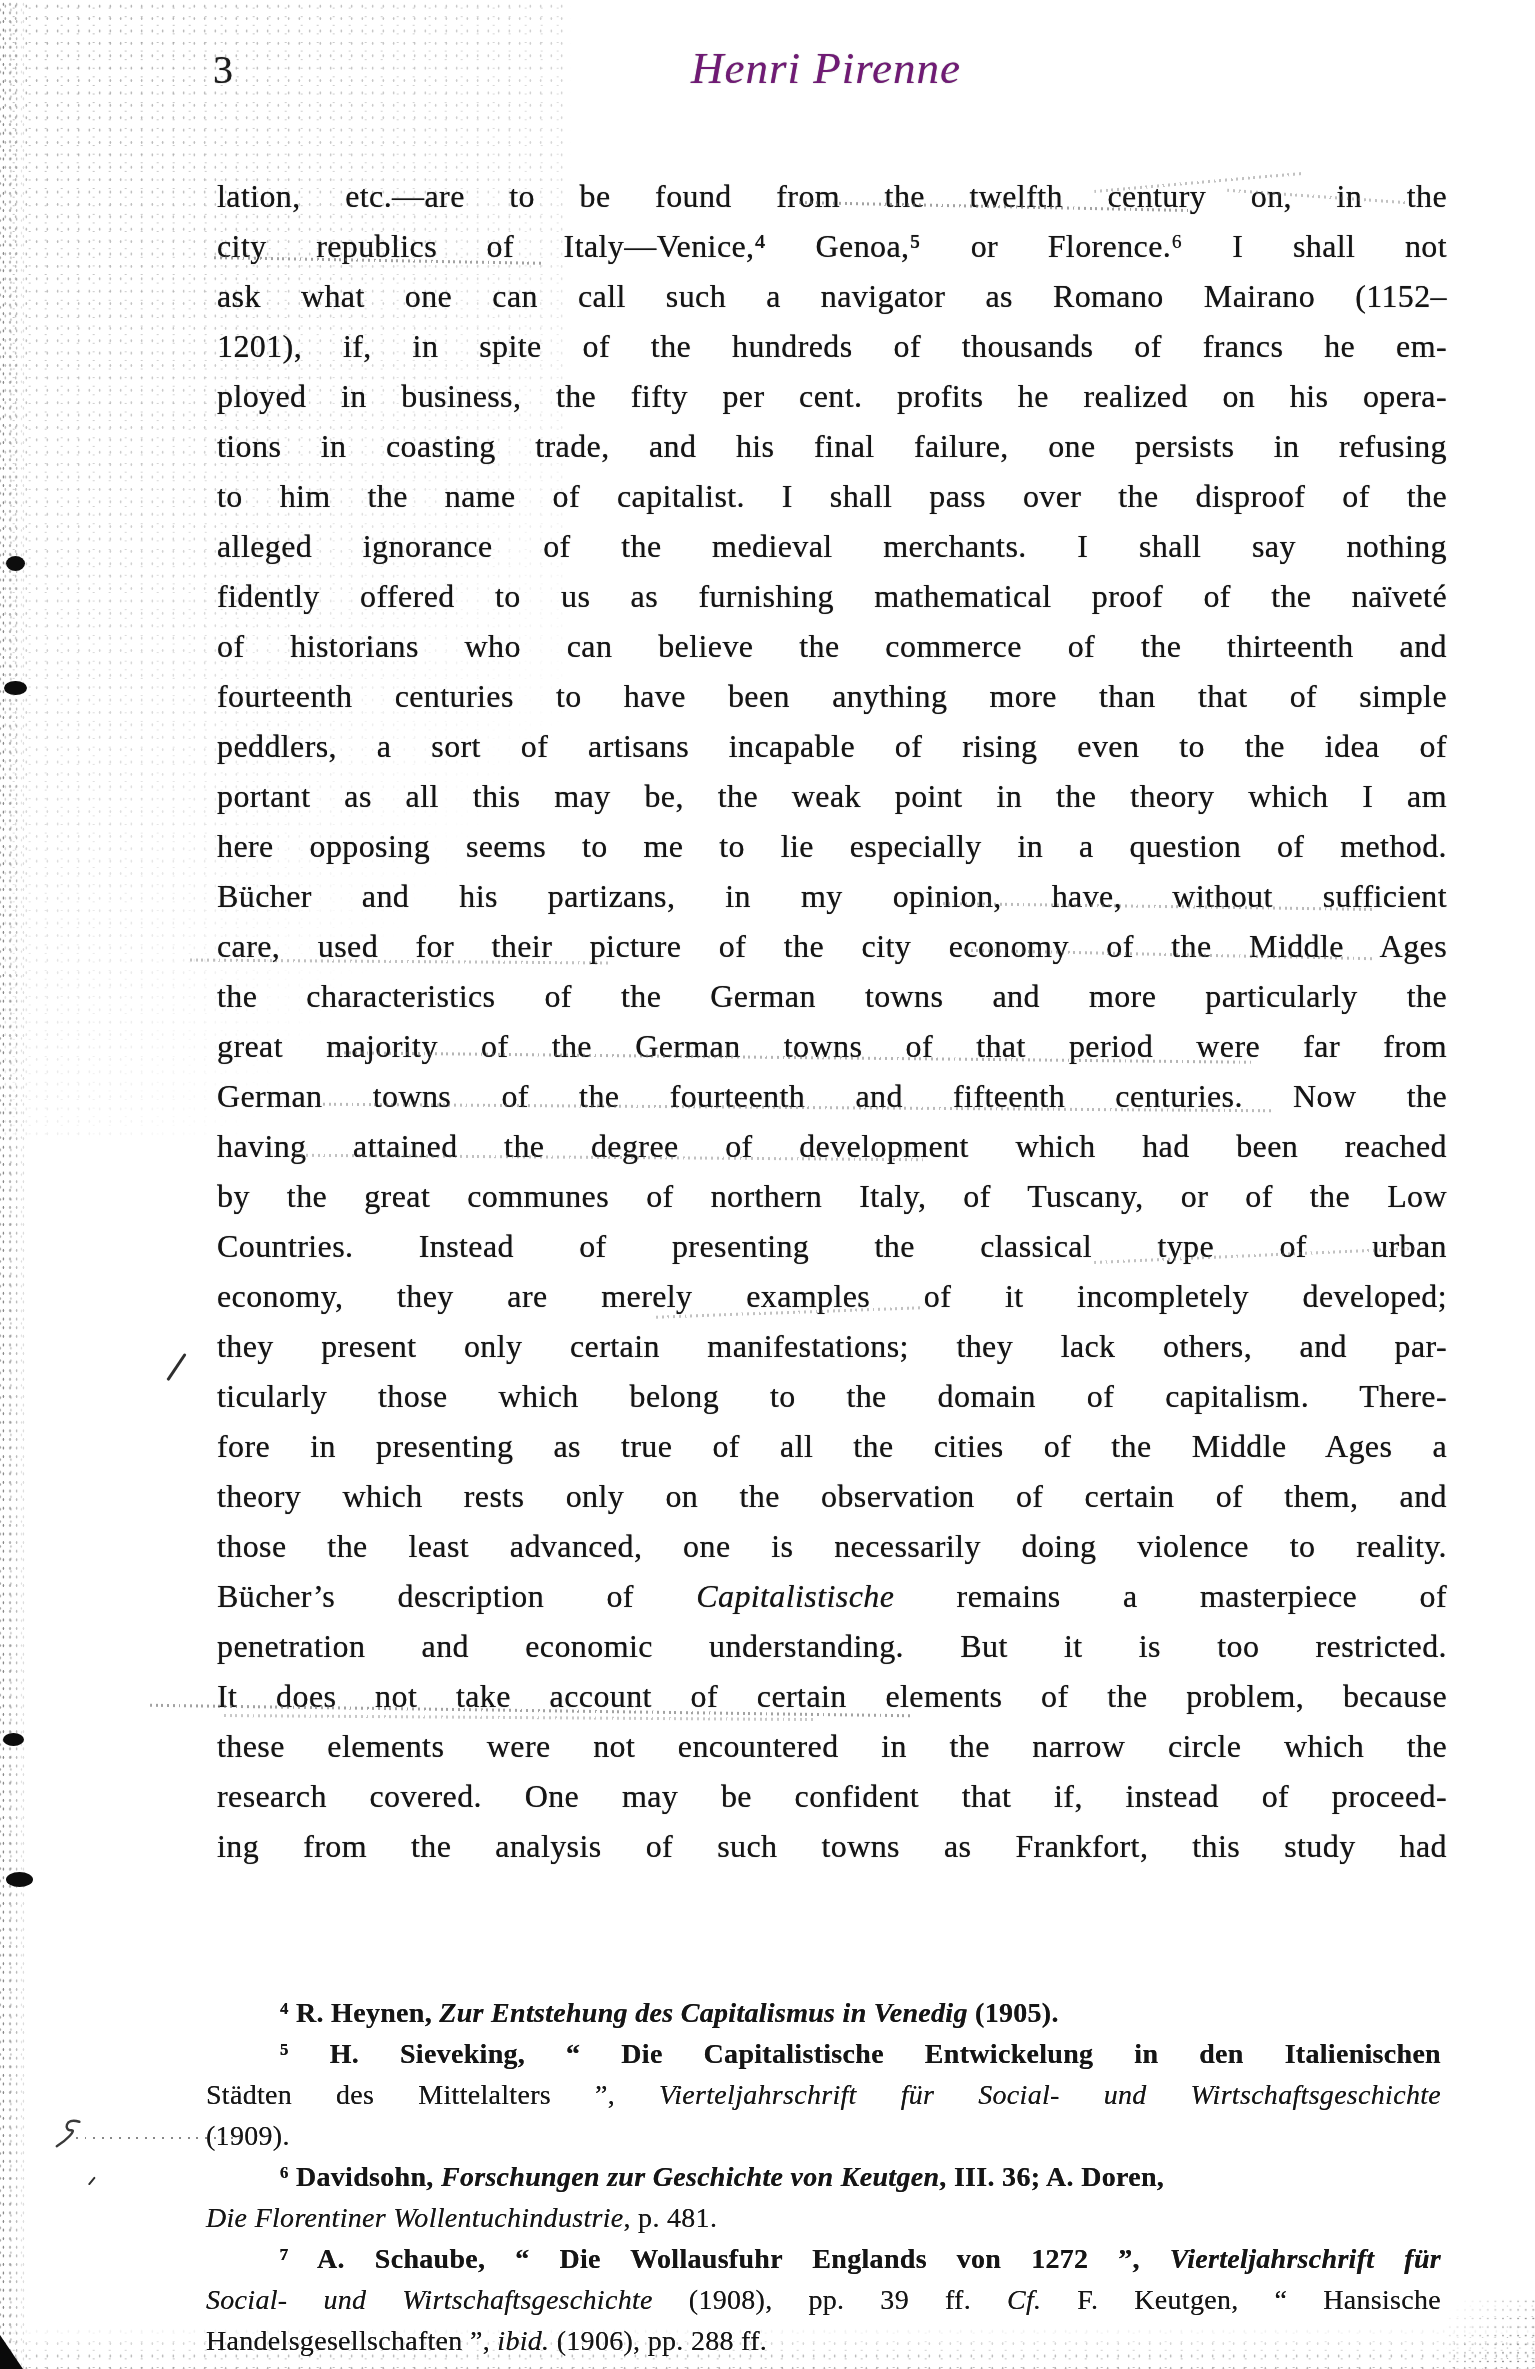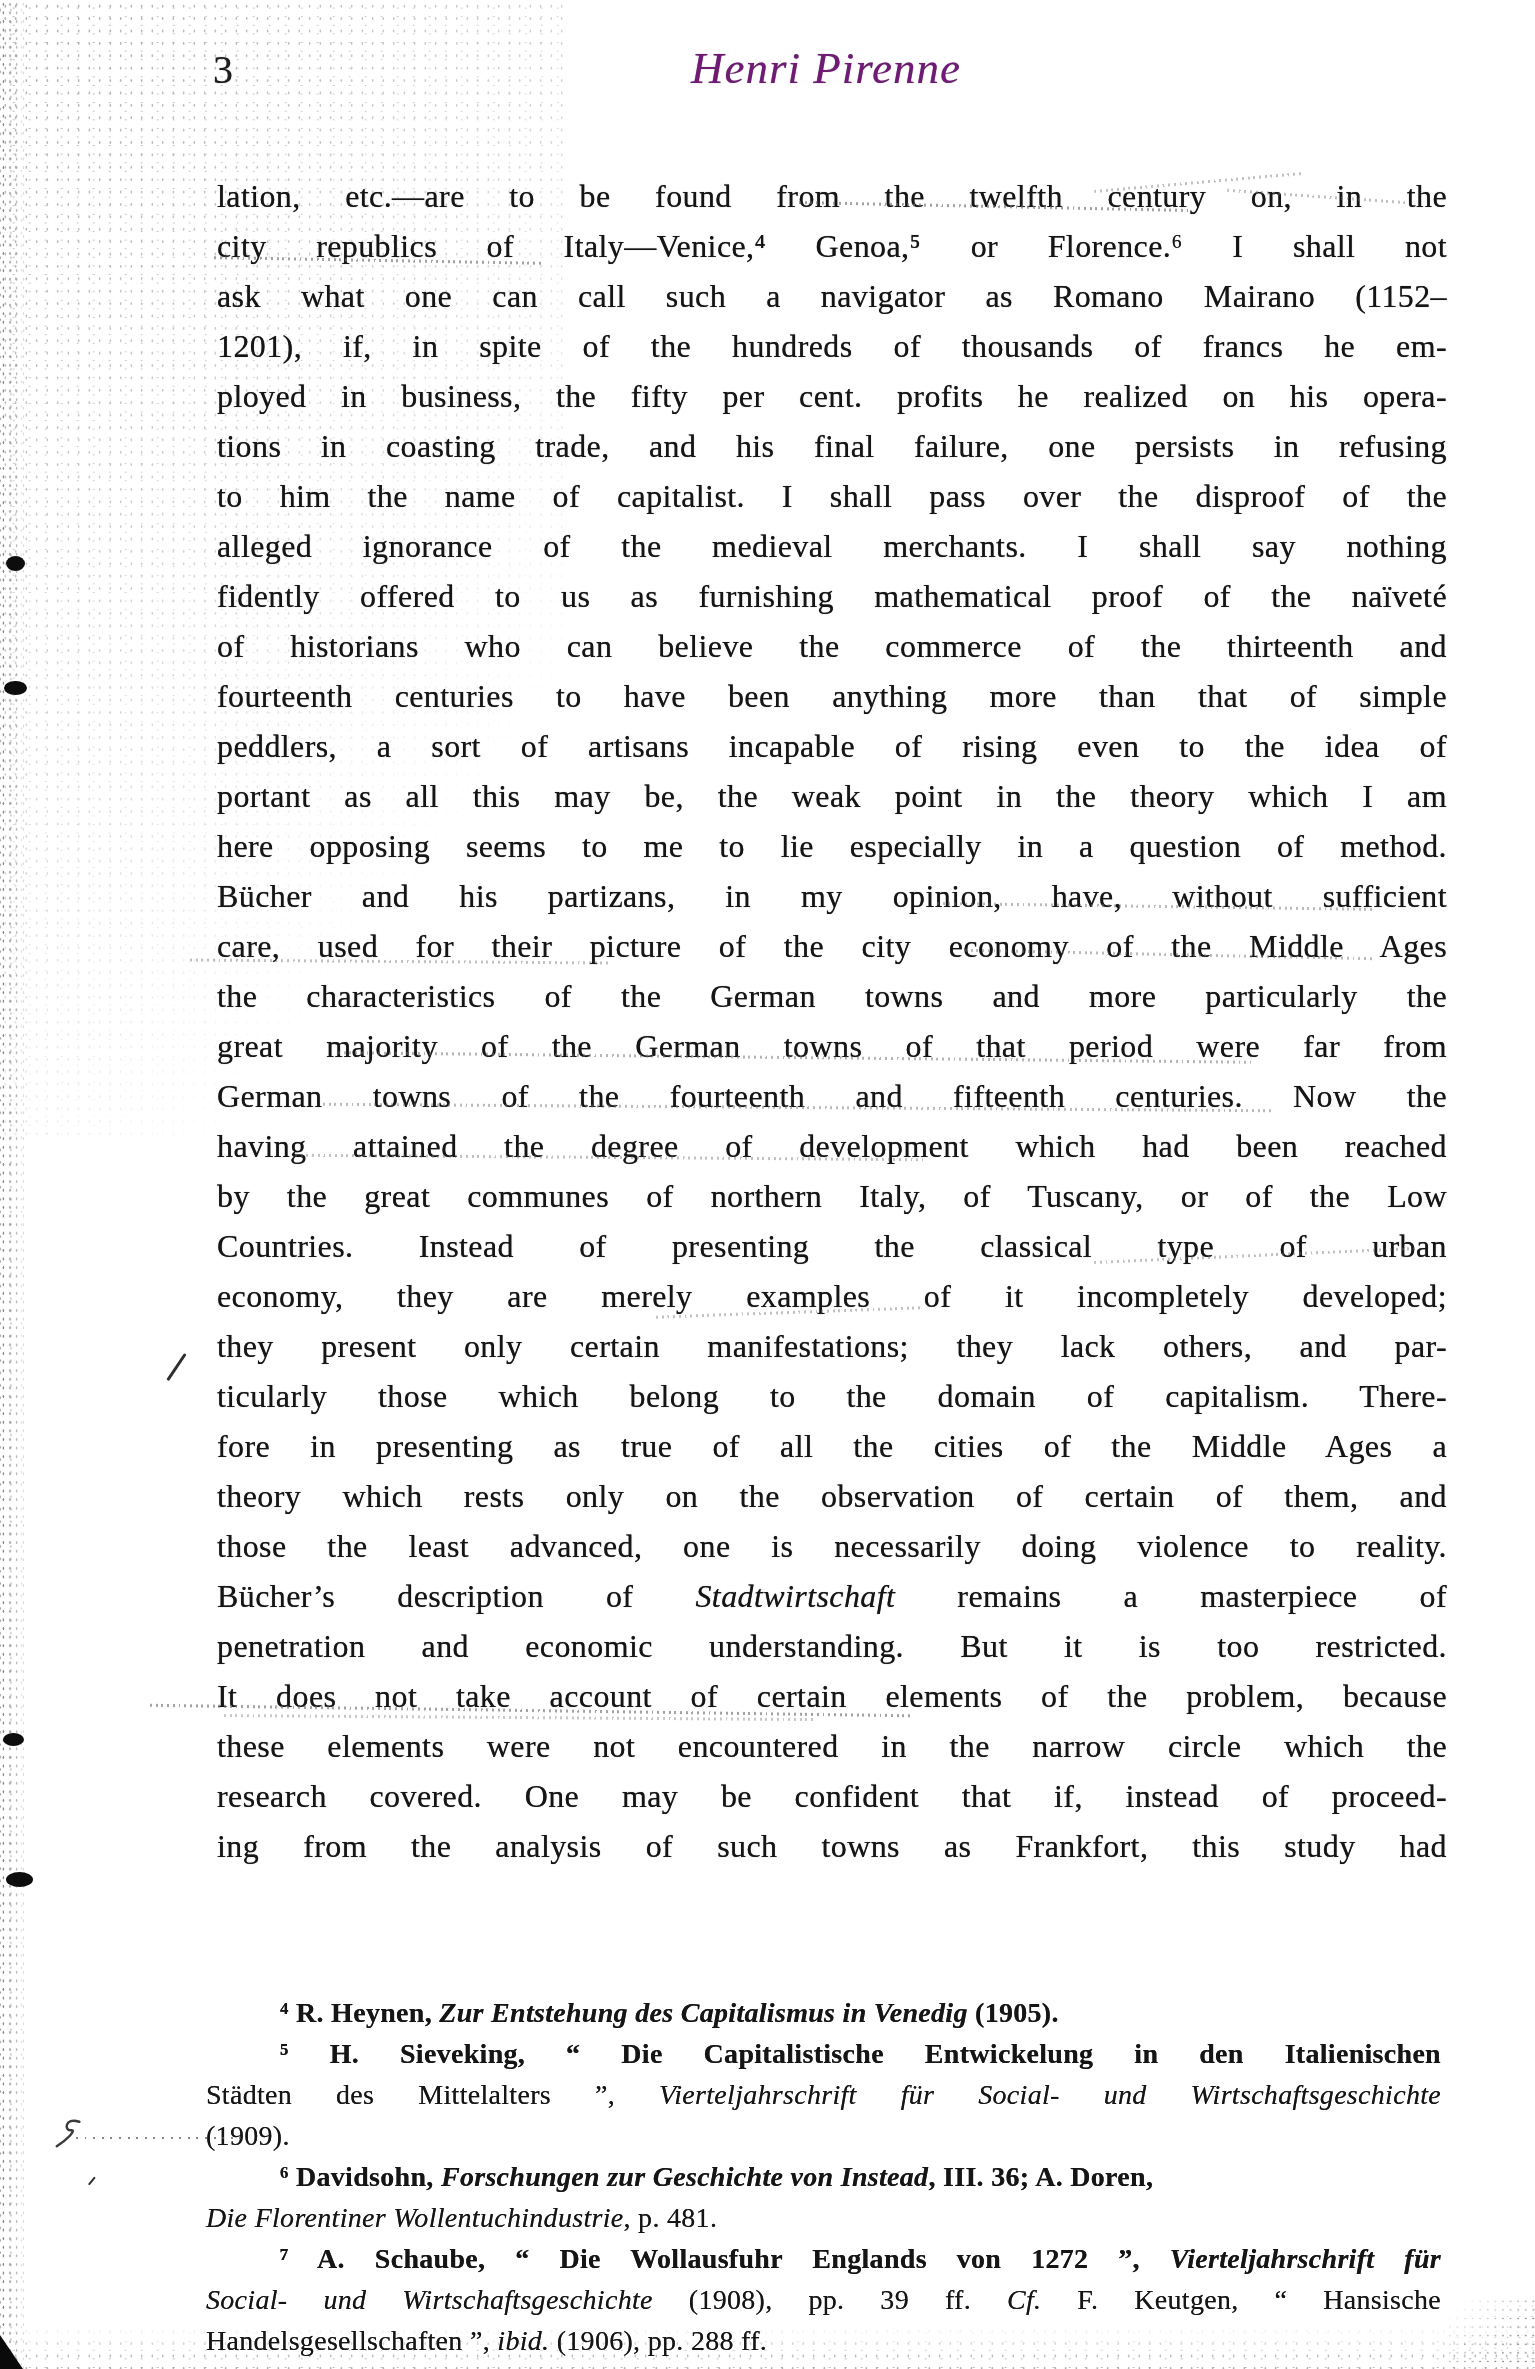"Stadtwirtschaft" span.i { text: Stadtwirtschaft -> Capitalistische }
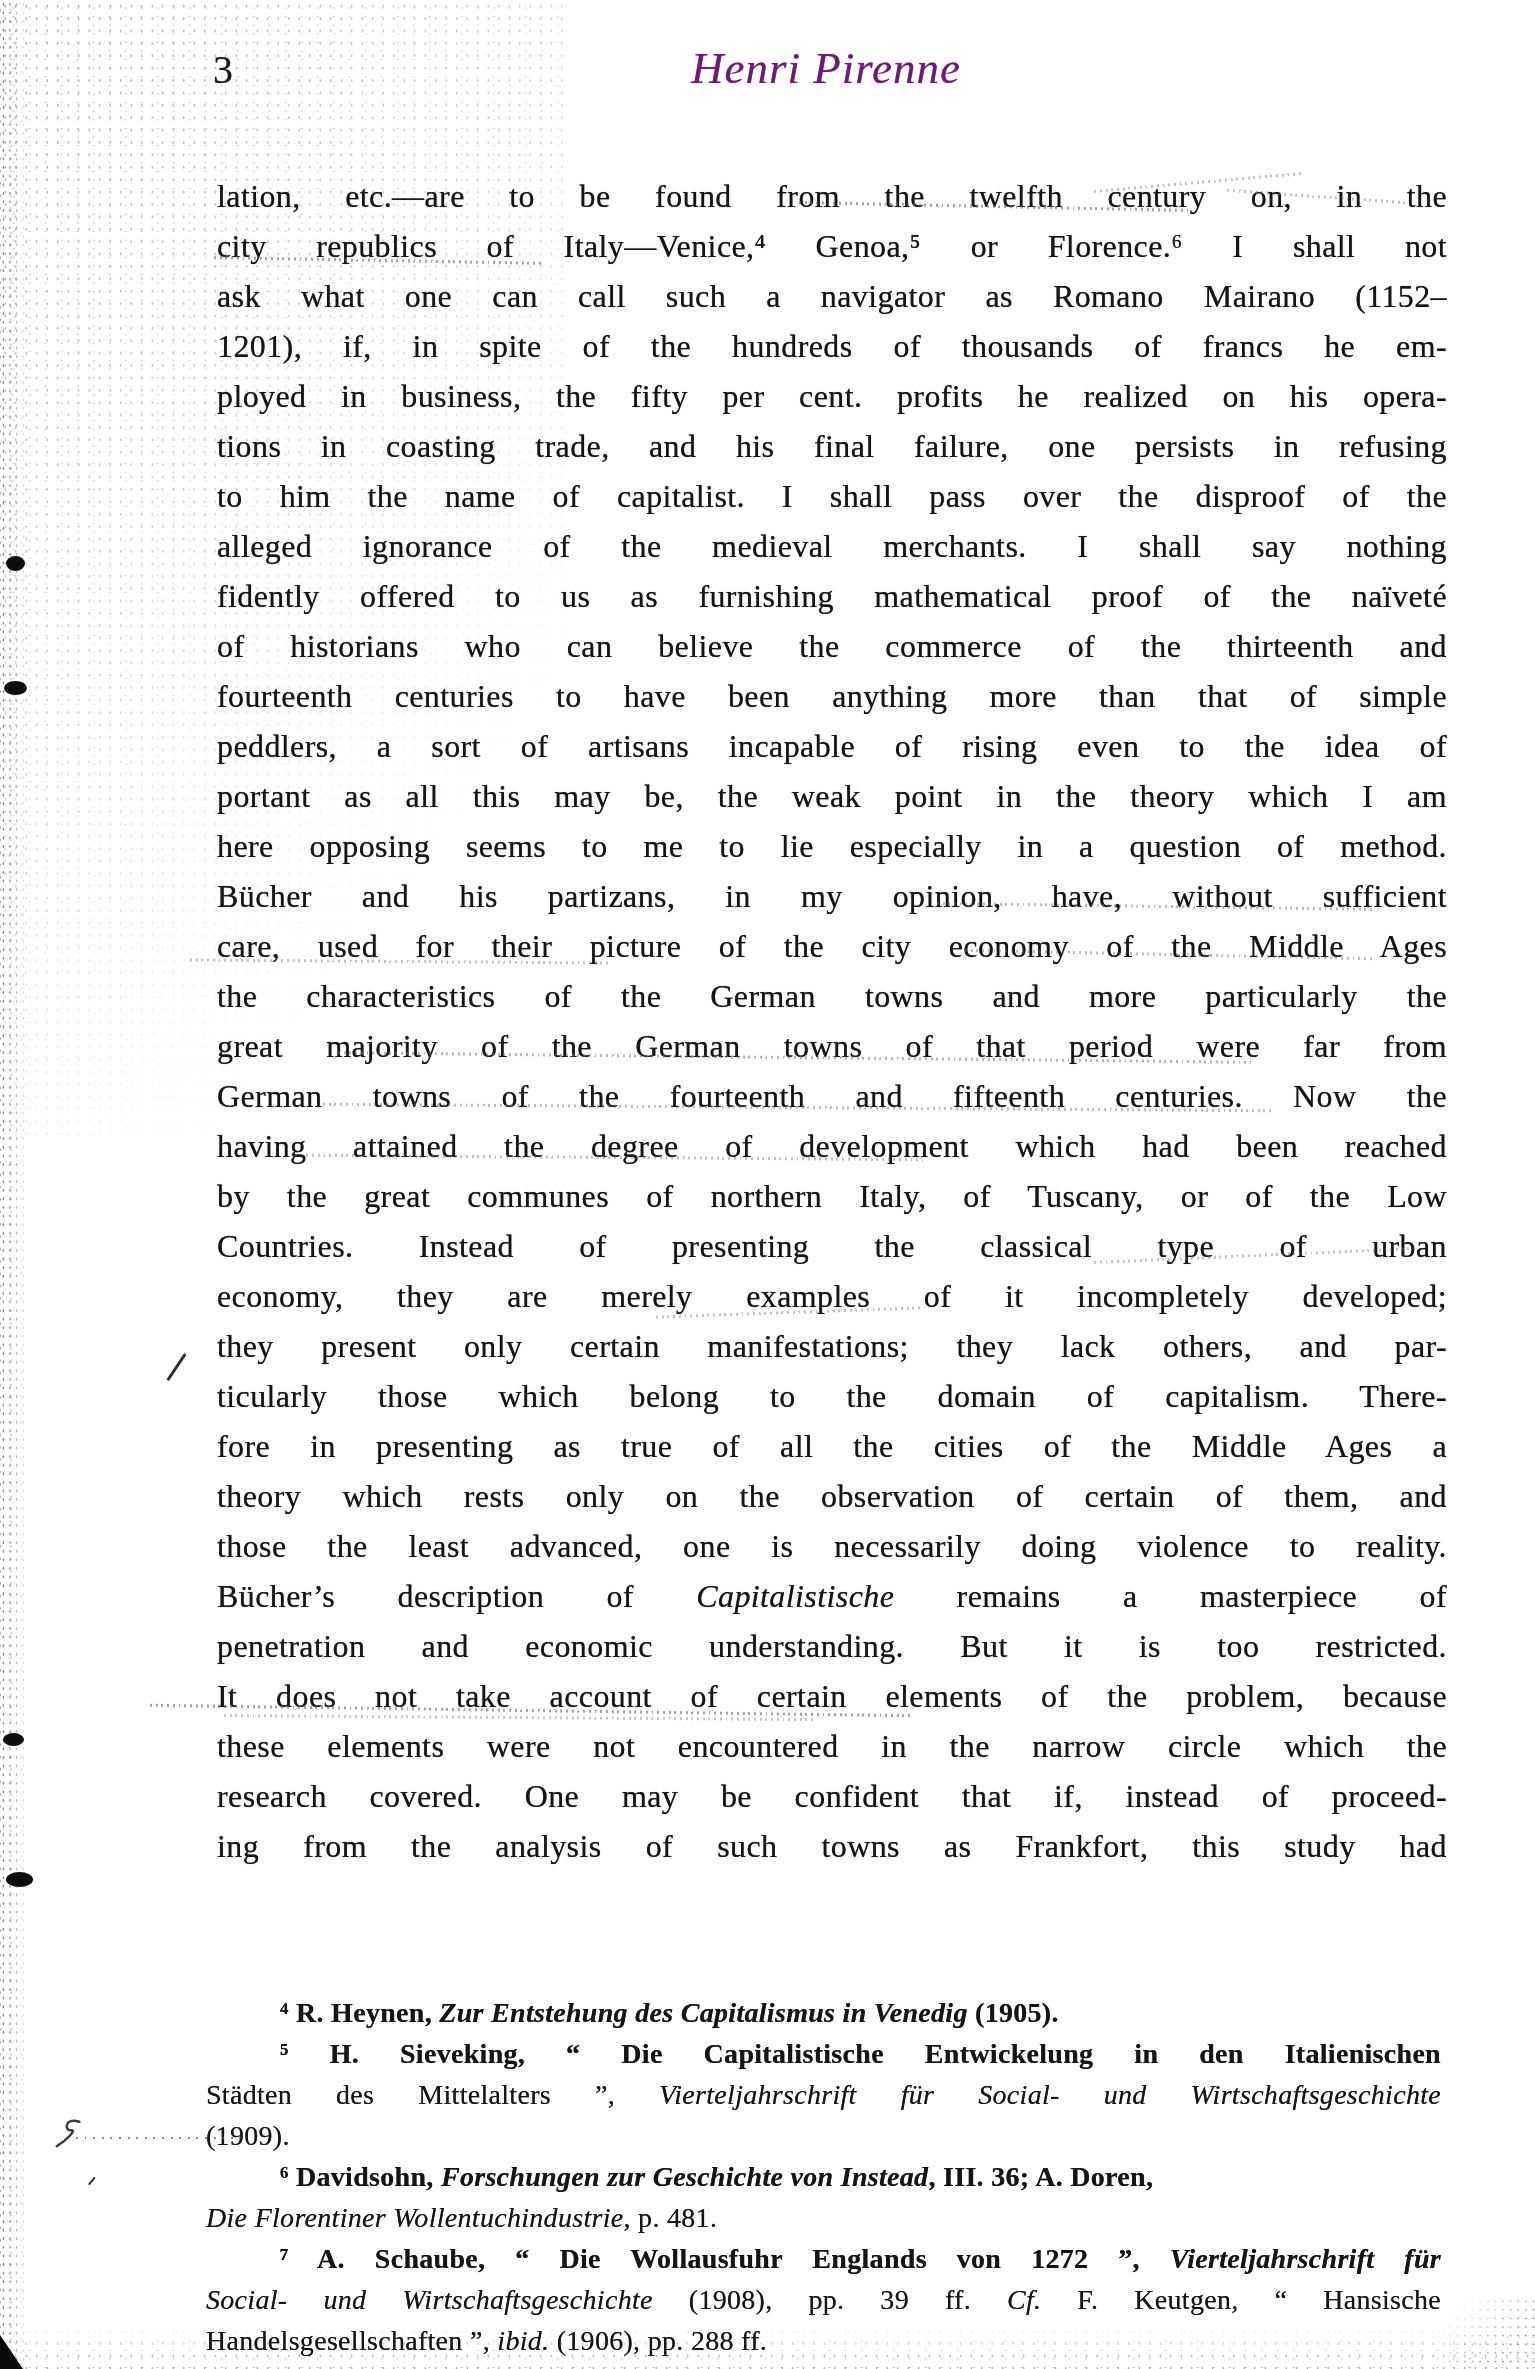"Forschungen zur Geschichte von Instead" span.i { text: Instead -> Keutgen }
